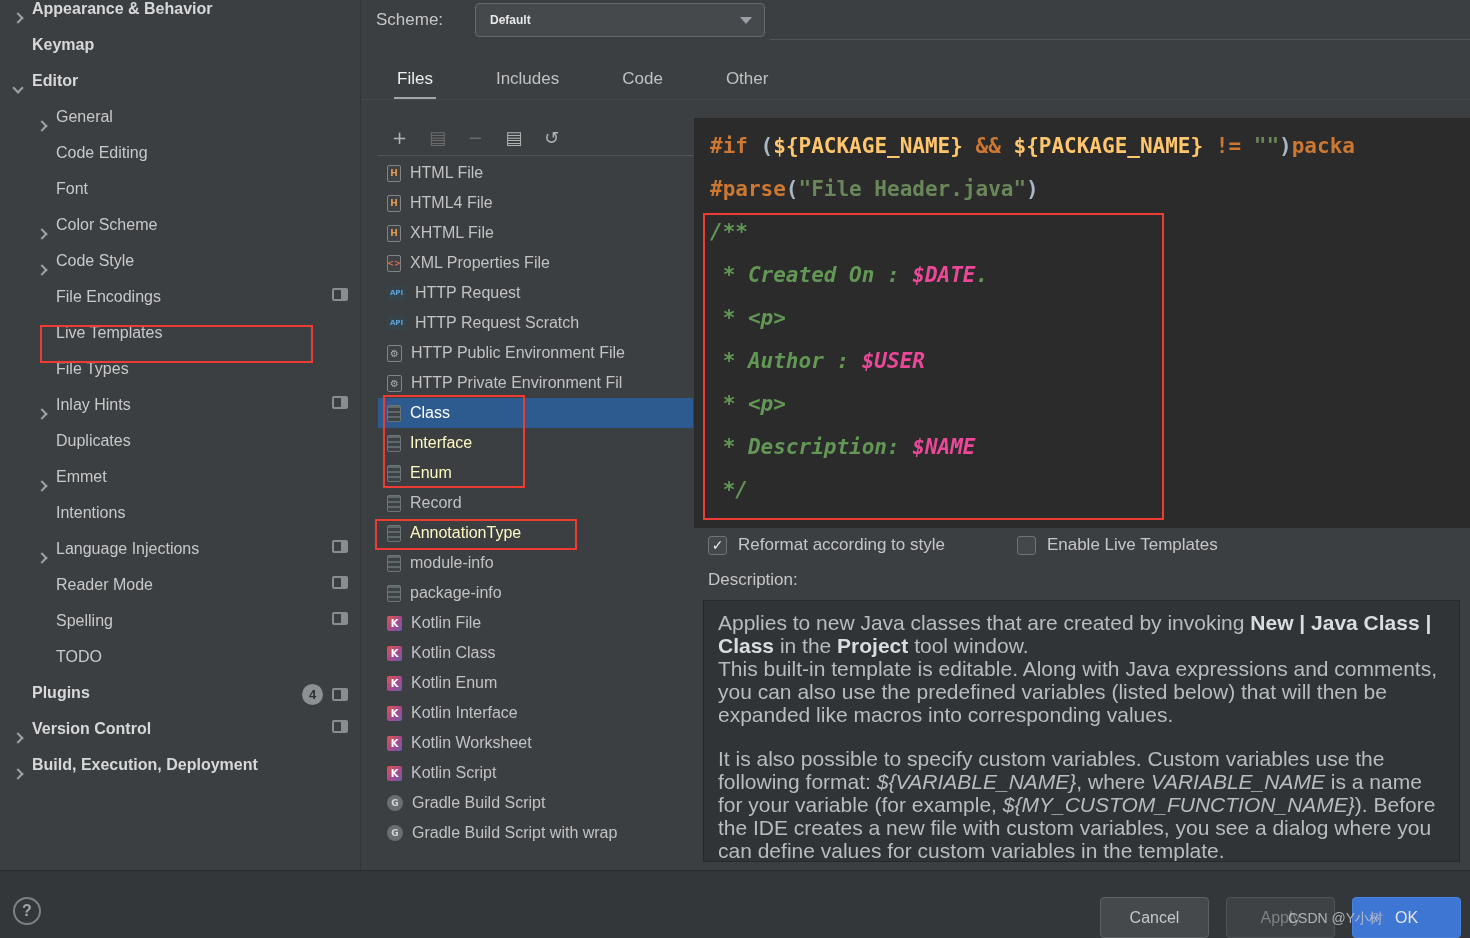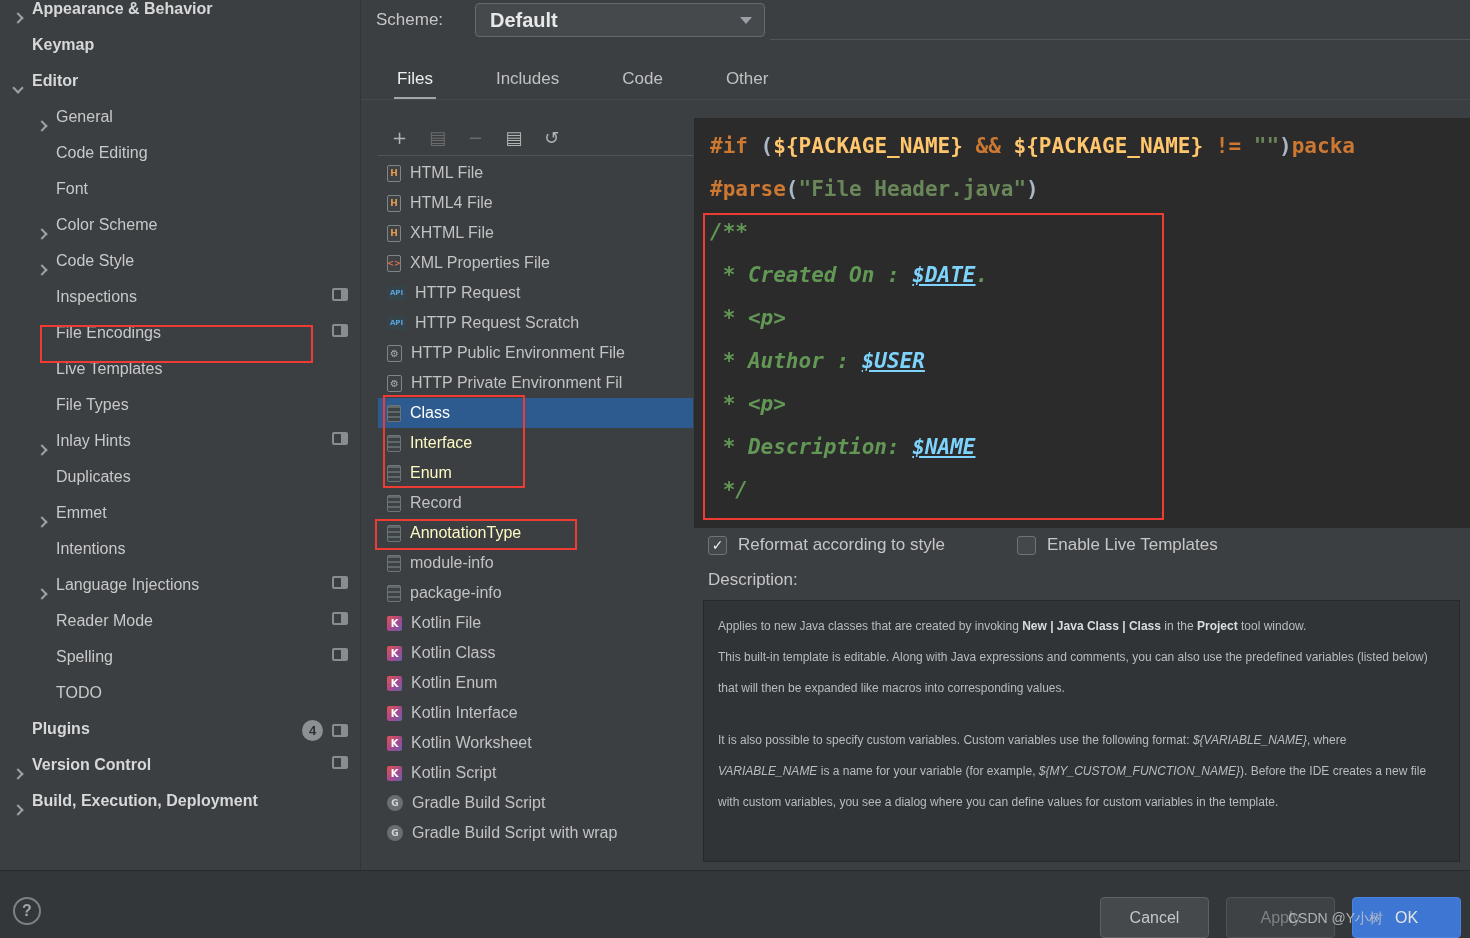"Default" .scheme-select { font-size: 20px -> 12px }
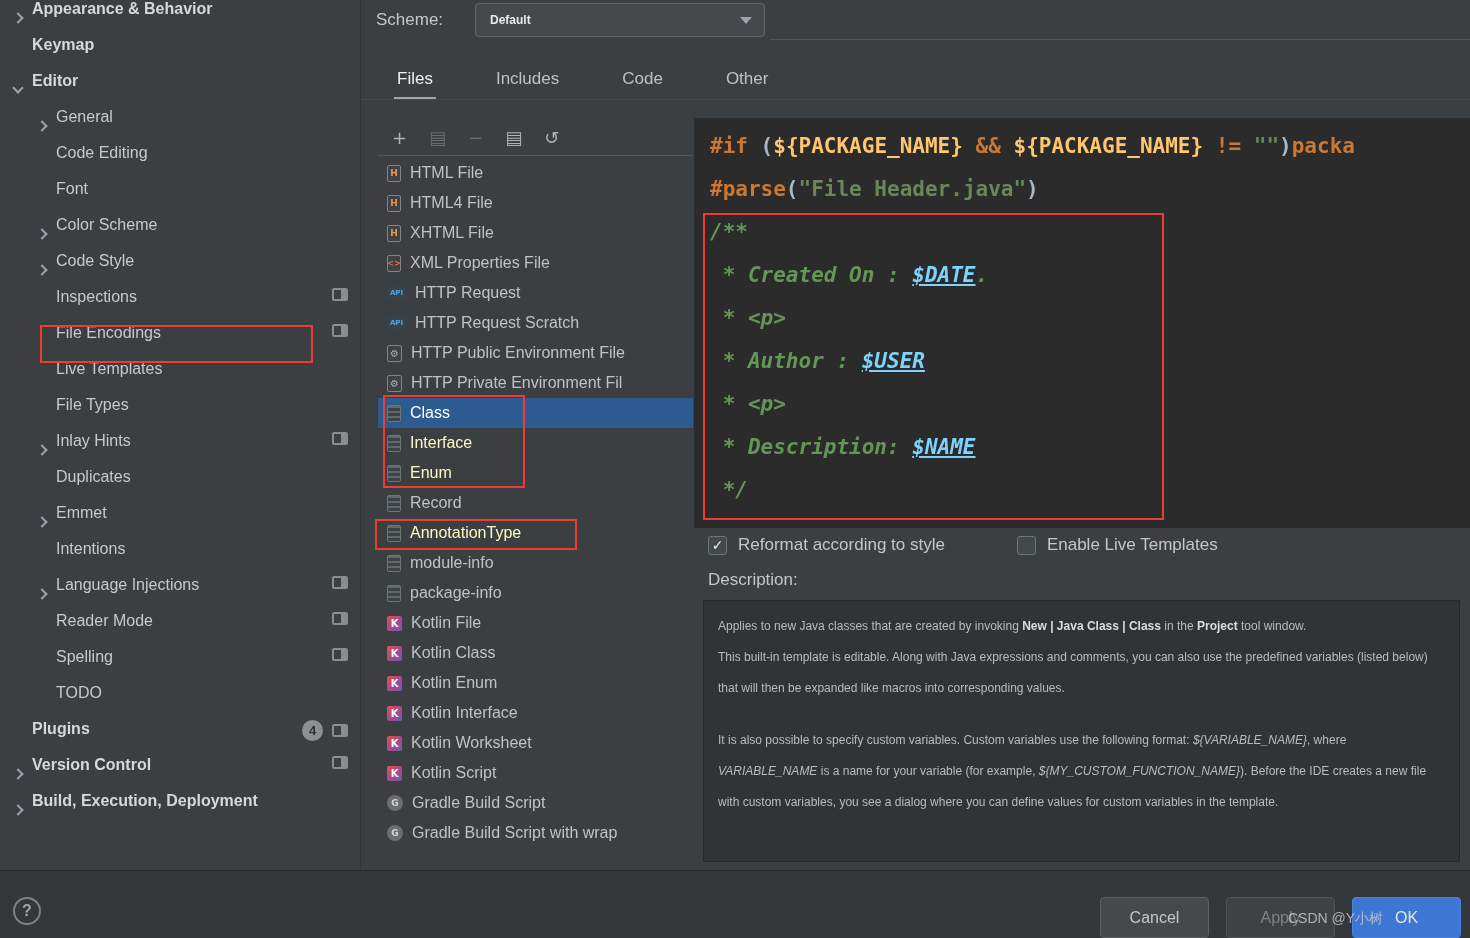"$DATE" .seg-cvar { color: #7dd3fc -> #ec4899; text-decoration: underline -> none }
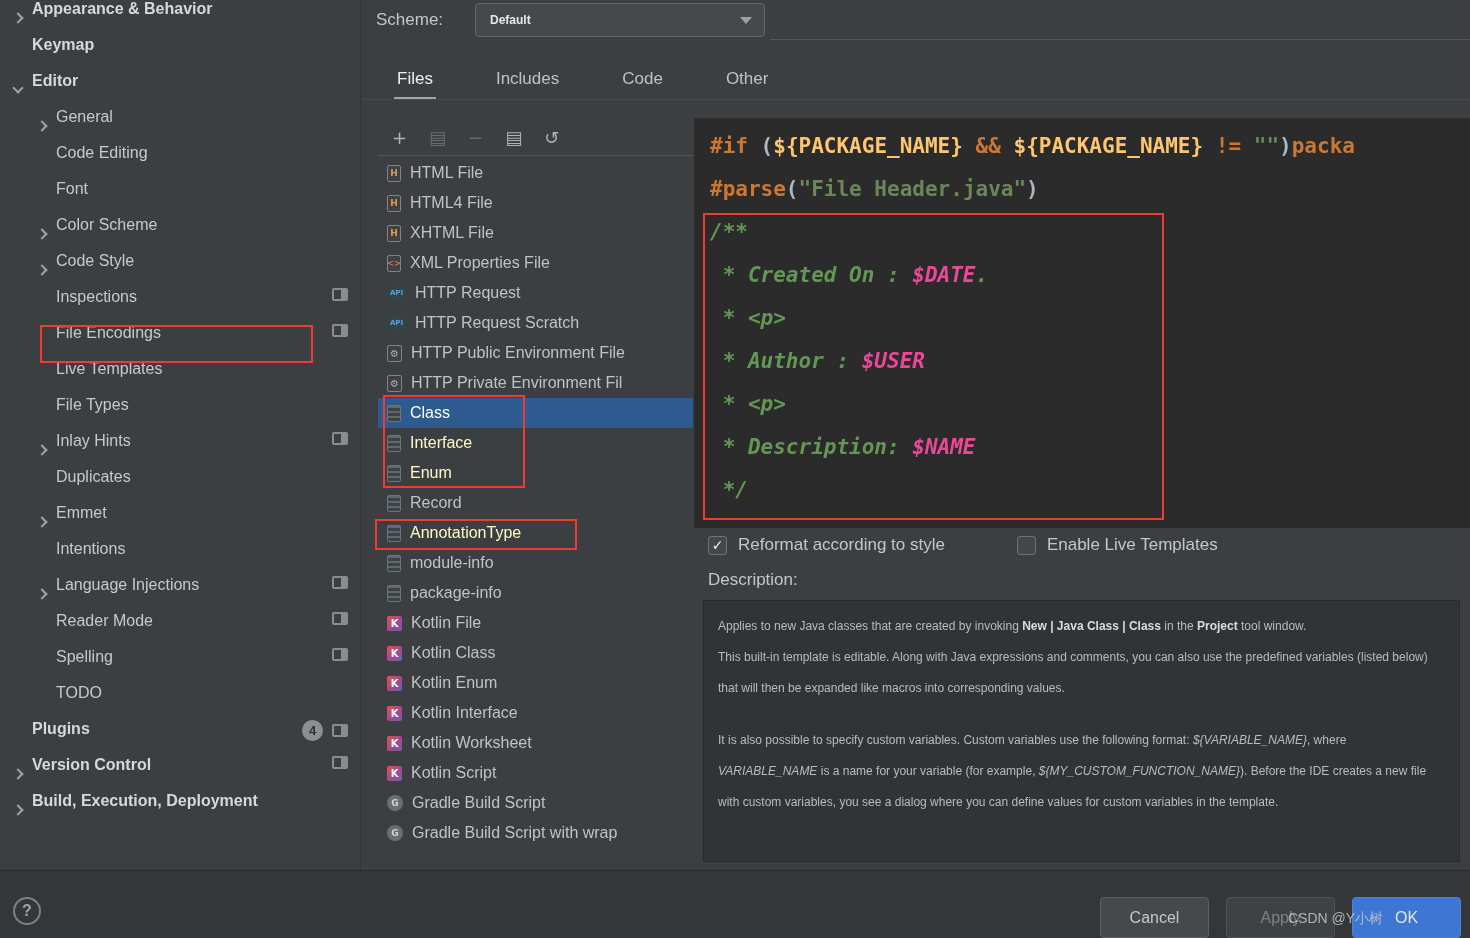"Inspections" div.sb-row { html: <div> <span></span> <span>Inspections</span> <span> <span></span> </span> </div> -> none }
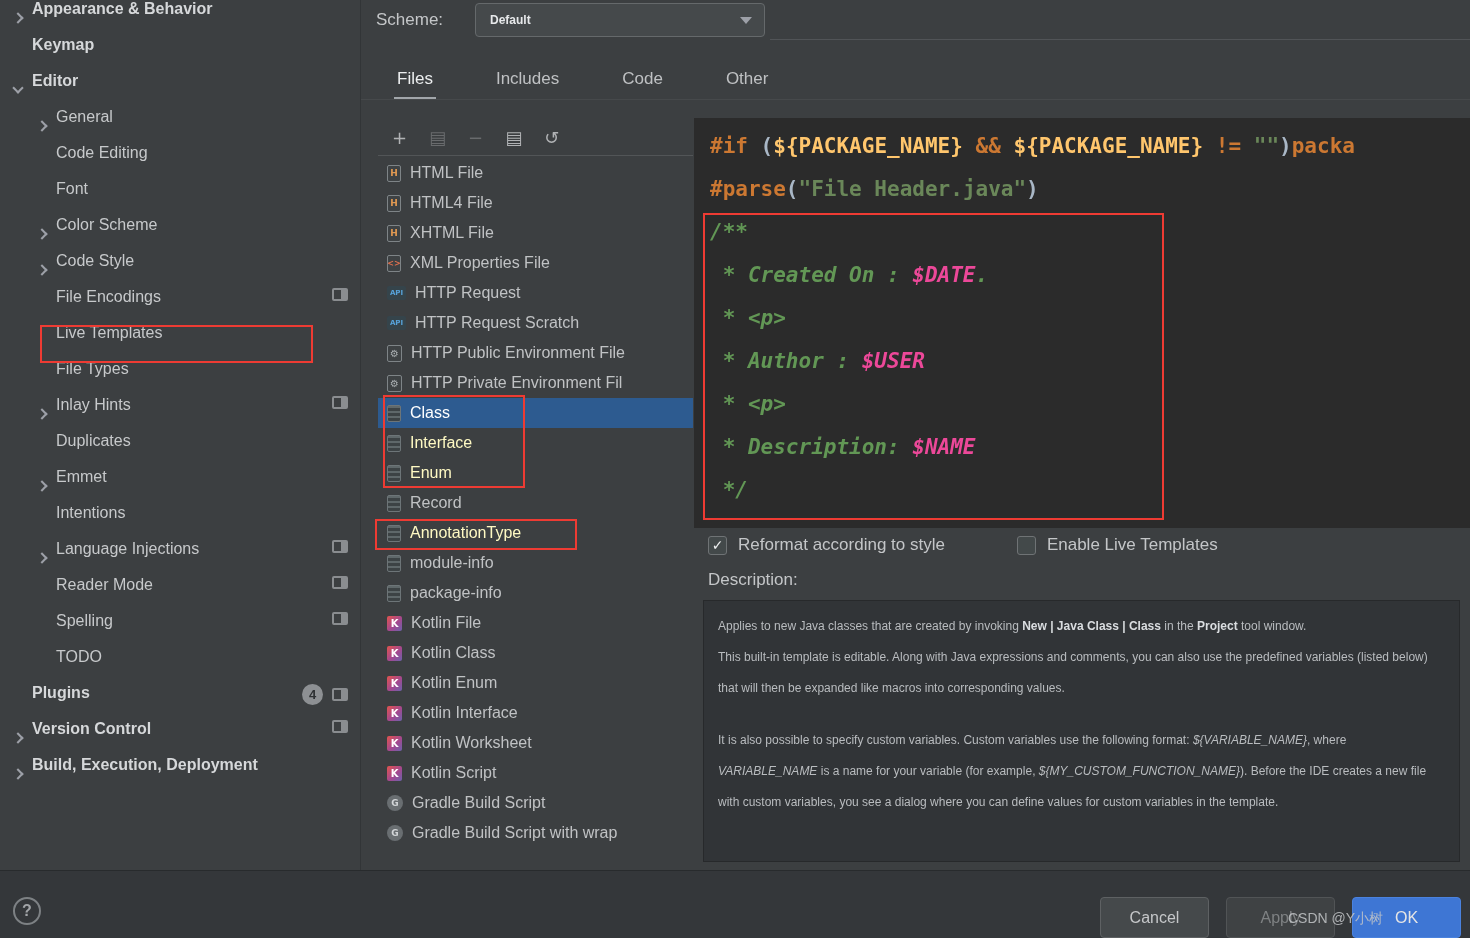"Applies to new Java classes" .desc-box { font-size: 12px -> 21px; line-height: 31px -> 23px }
